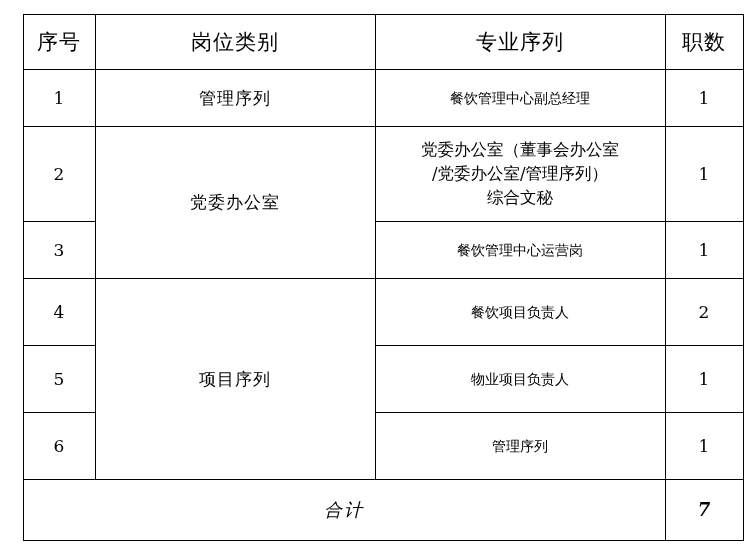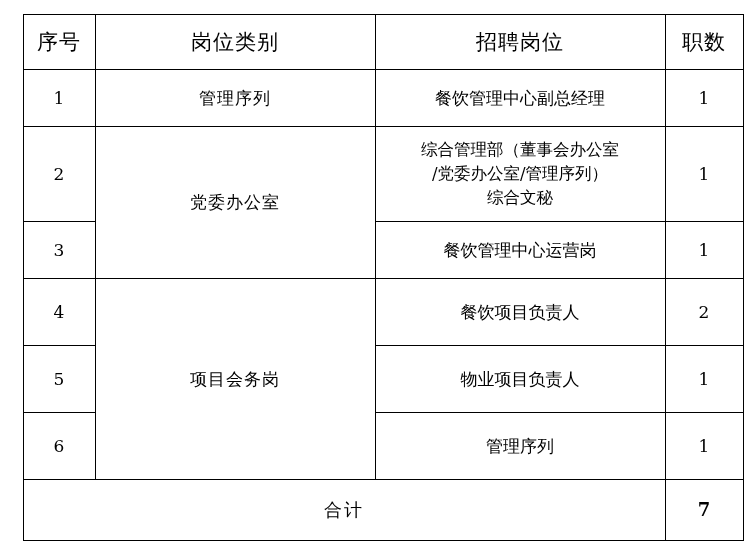"招聘岗位" td { text: 招聘岗位 -> 专业序列 }
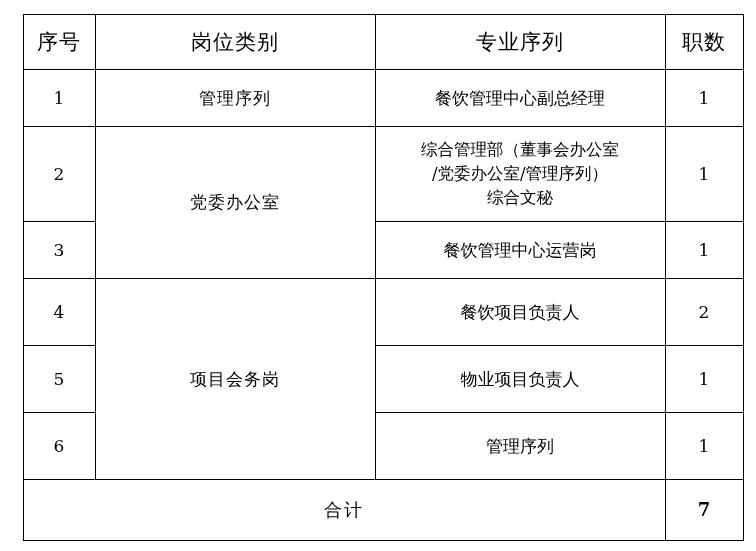"餐饮管理中心副总经理" tbody td { font-size: 17px -> 14px }
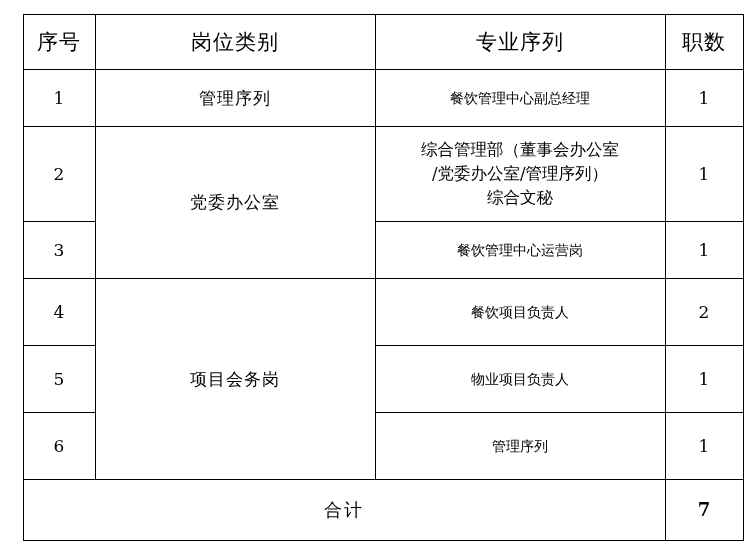"综合管理部（董事会办公室" span { text: 综合管理部 -> 党委办公室 }
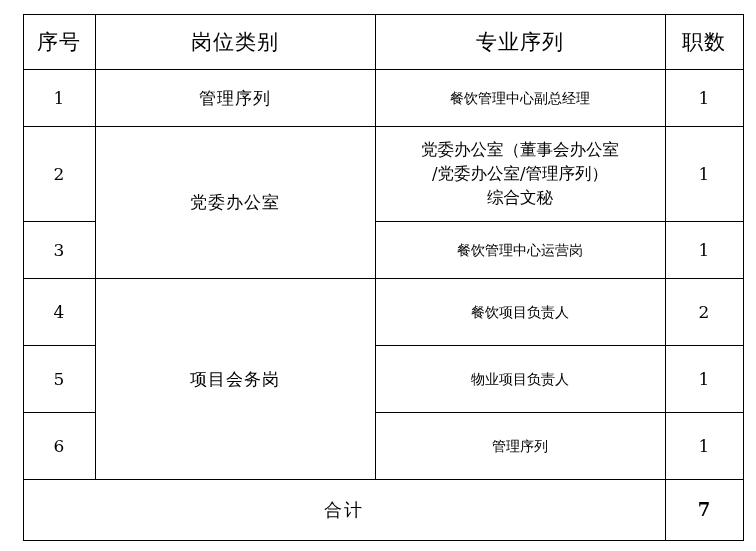"项目会务岗" td.cat-cell { text: 会务岗 -> 序列 }
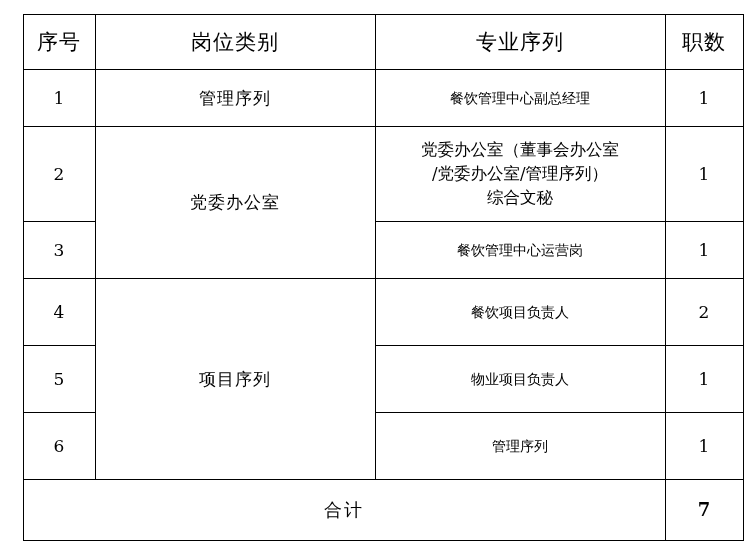"合计" tr.total-row td { font-style: none -> italic }
